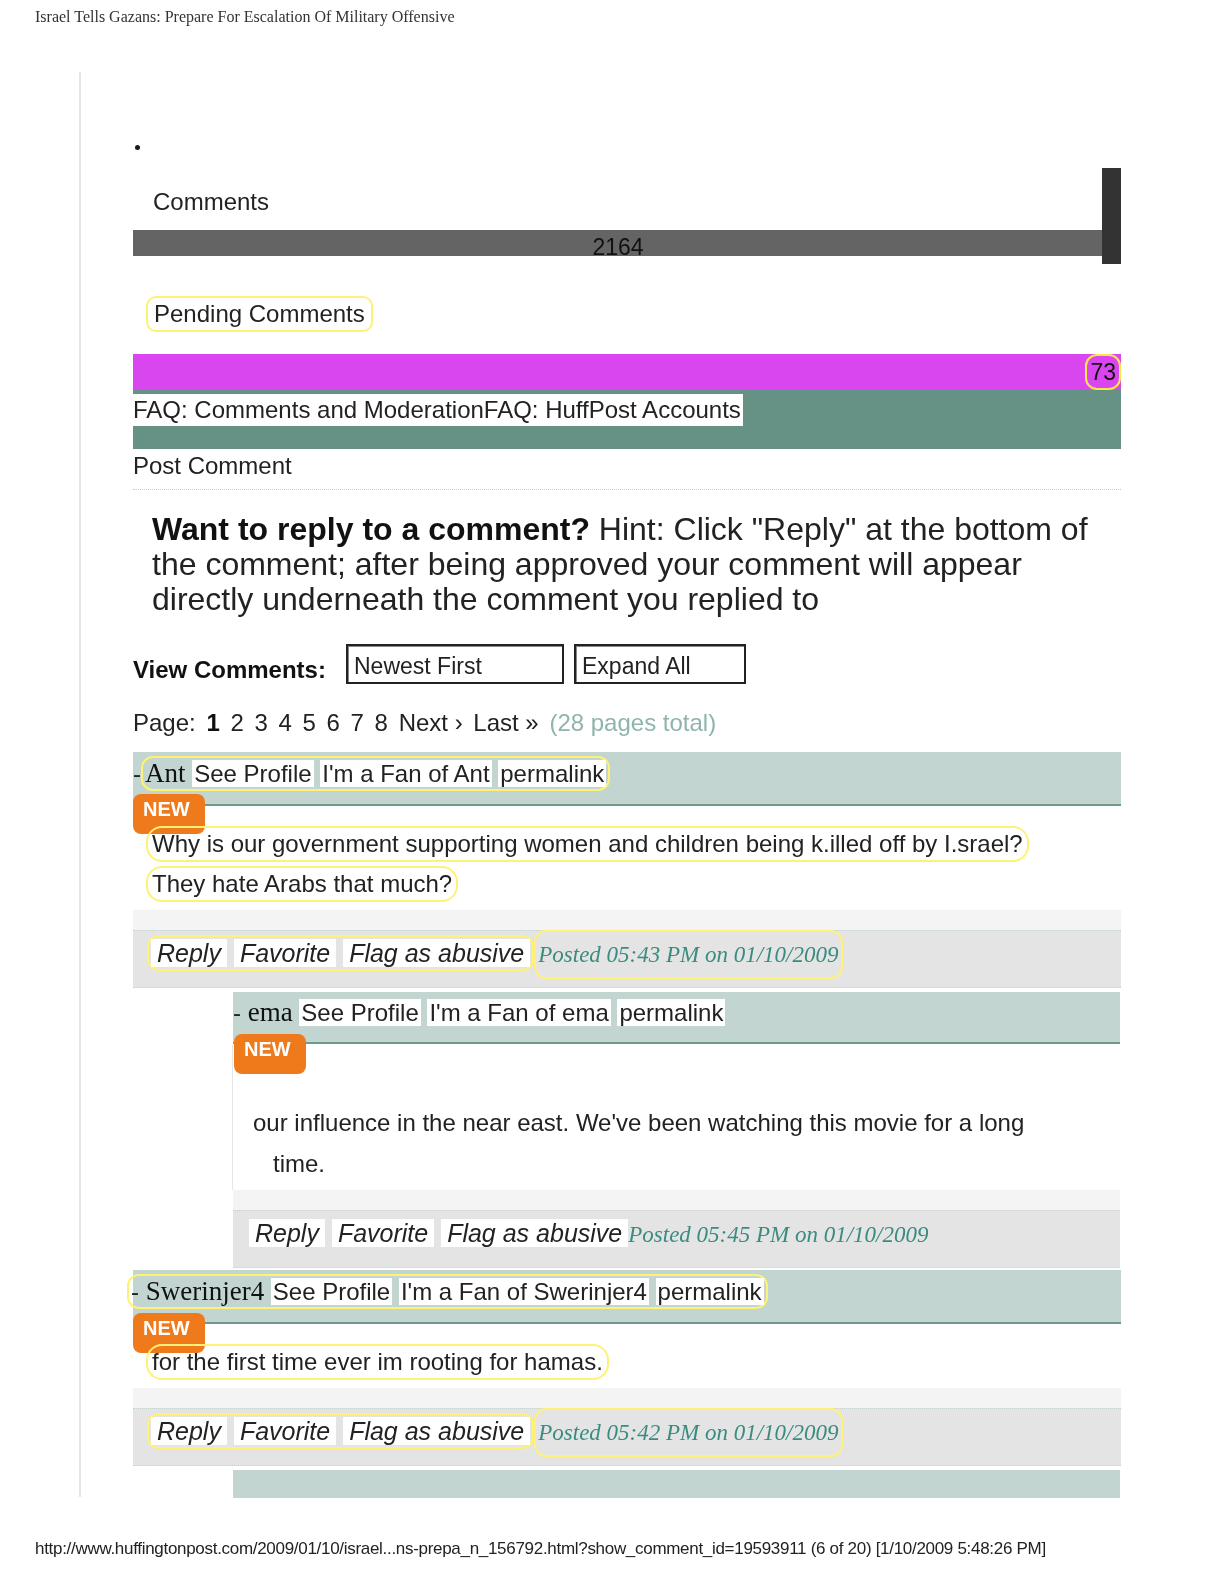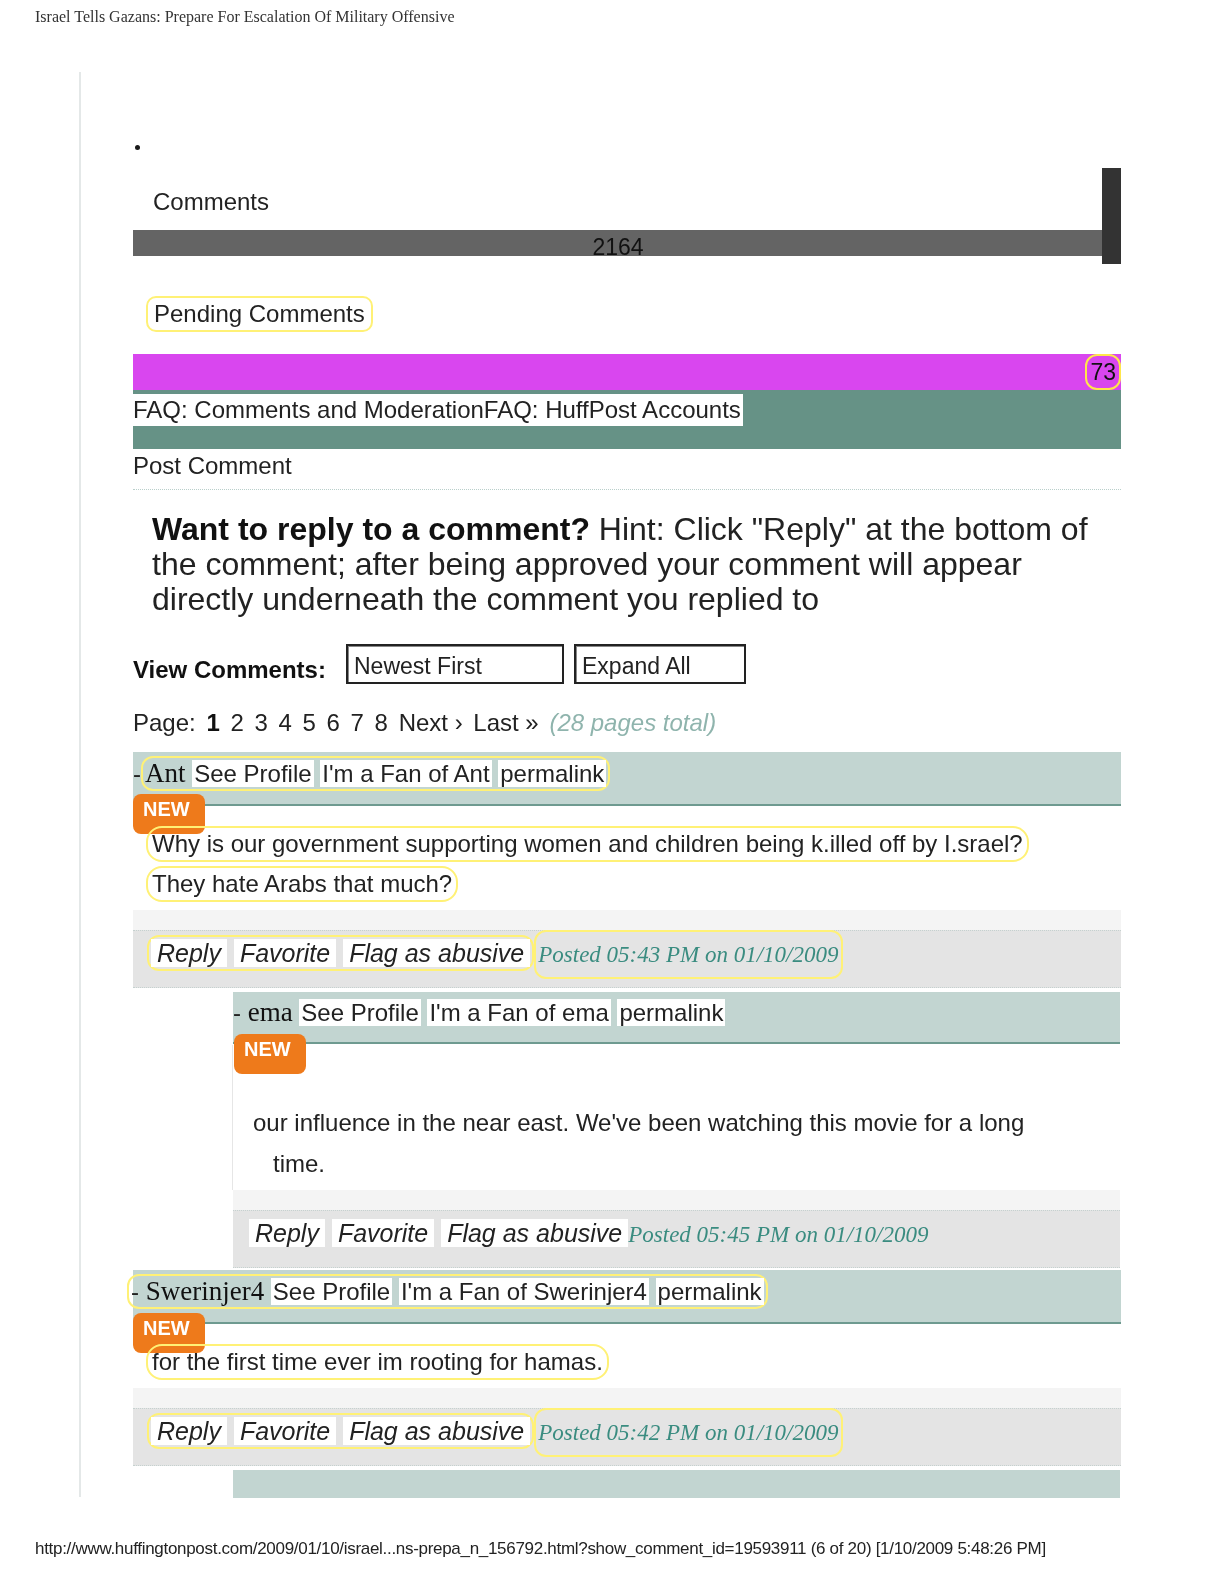"(28 pages total)" .pager .total { font-style: italic -> none }
